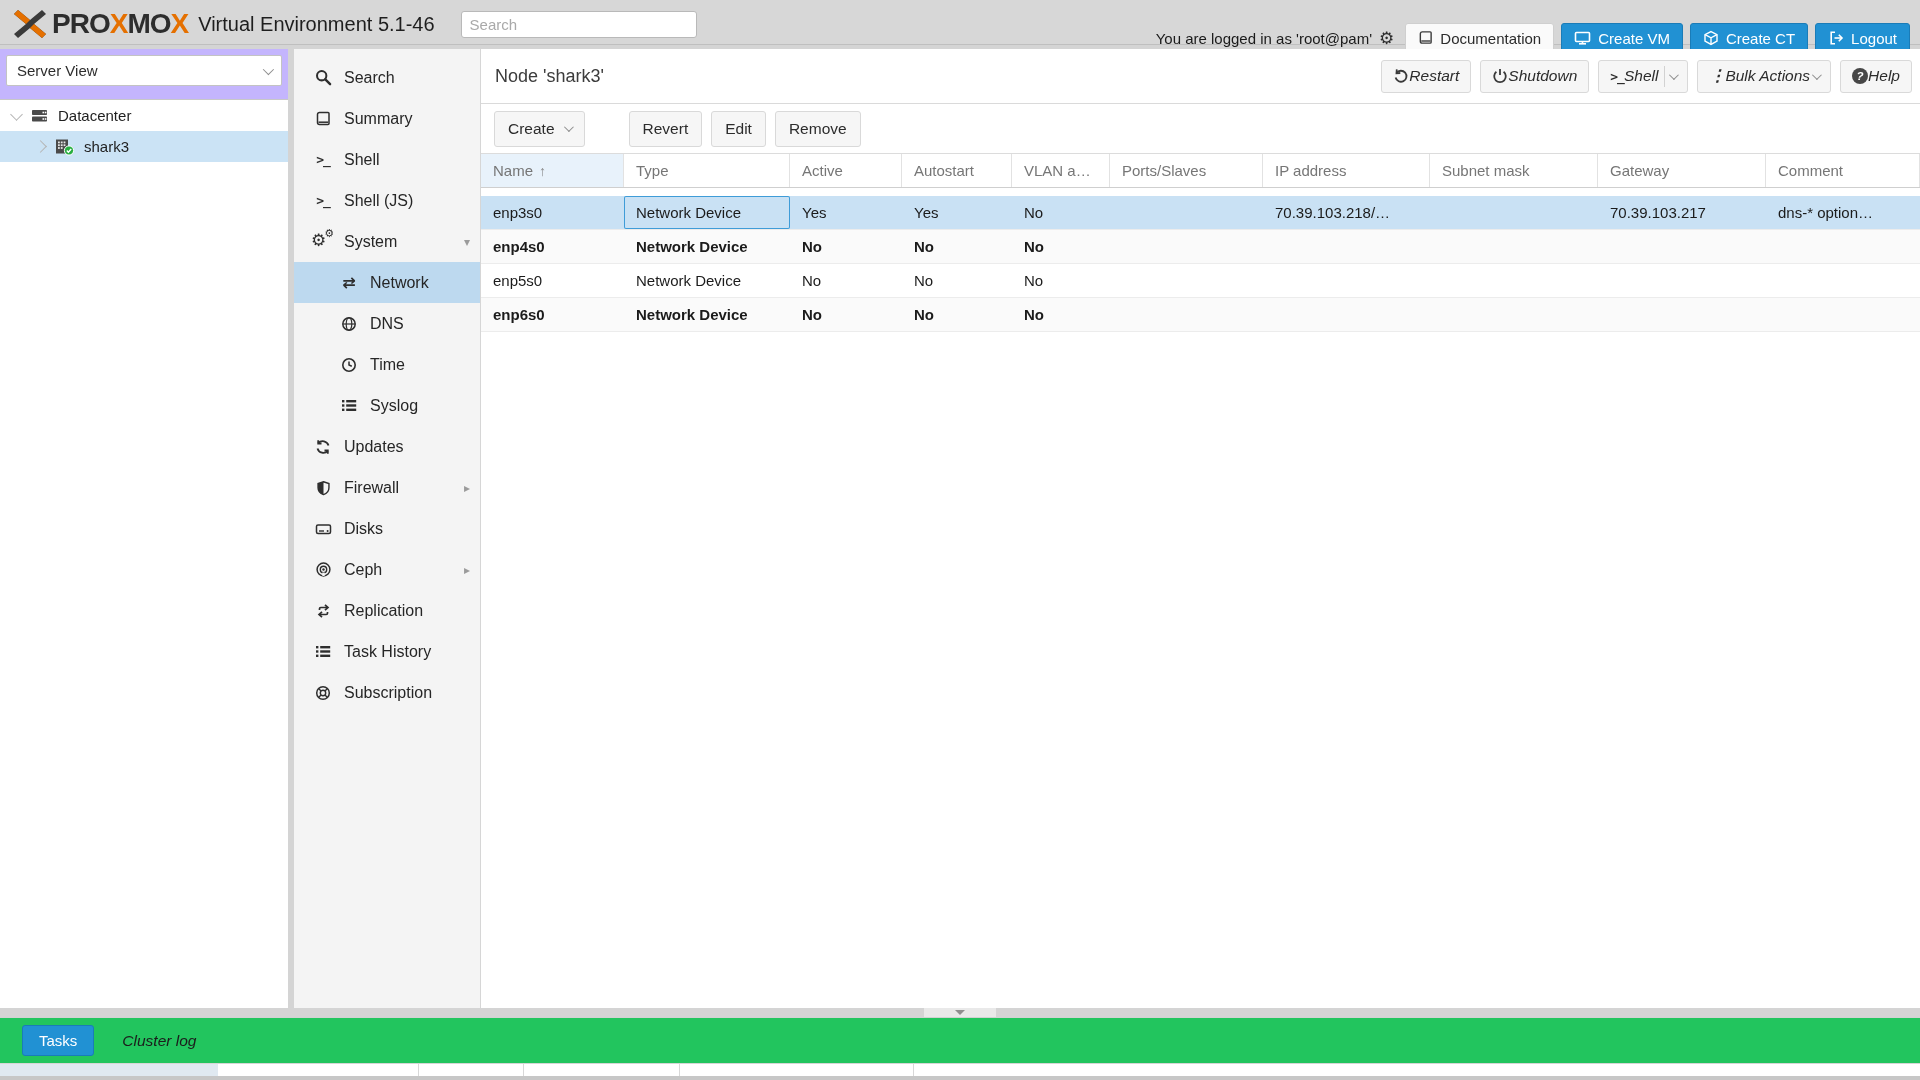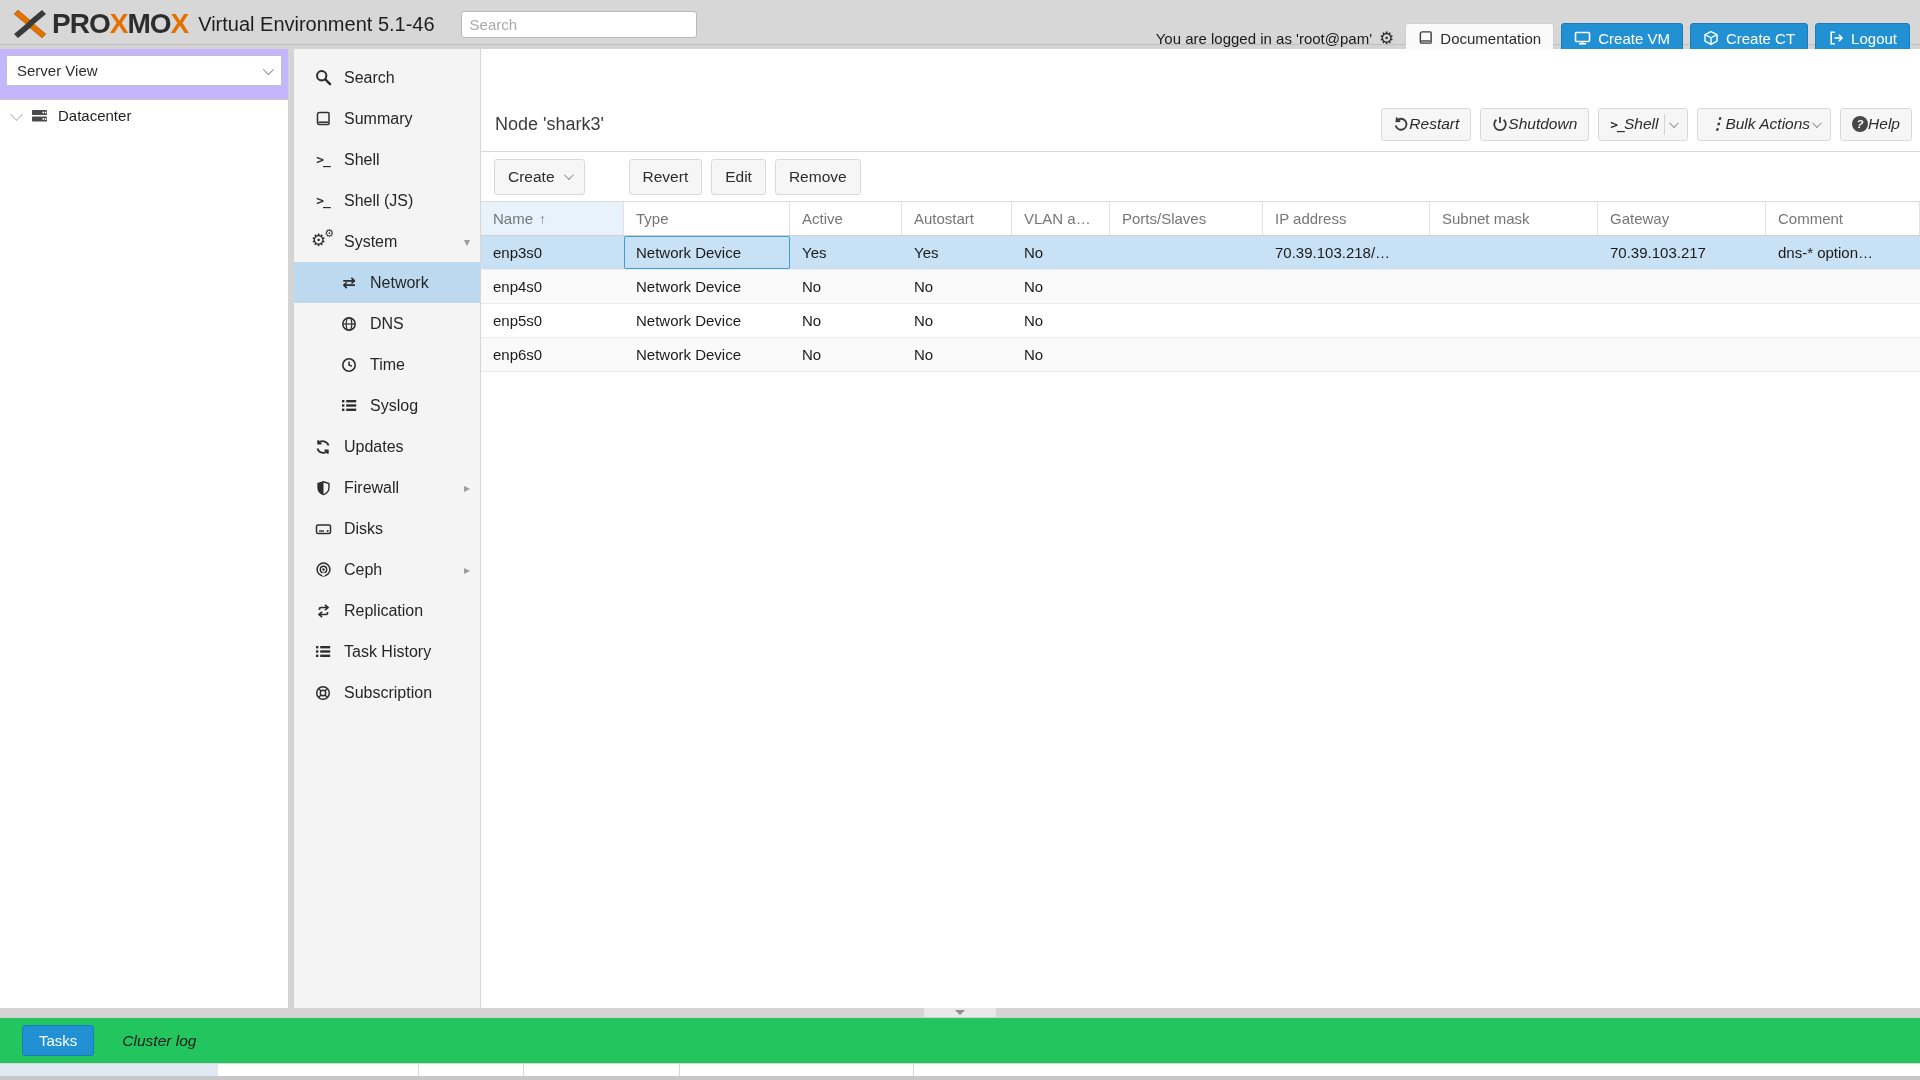"Node 'shark3'" .content-header { margin-top: 48px -> none }
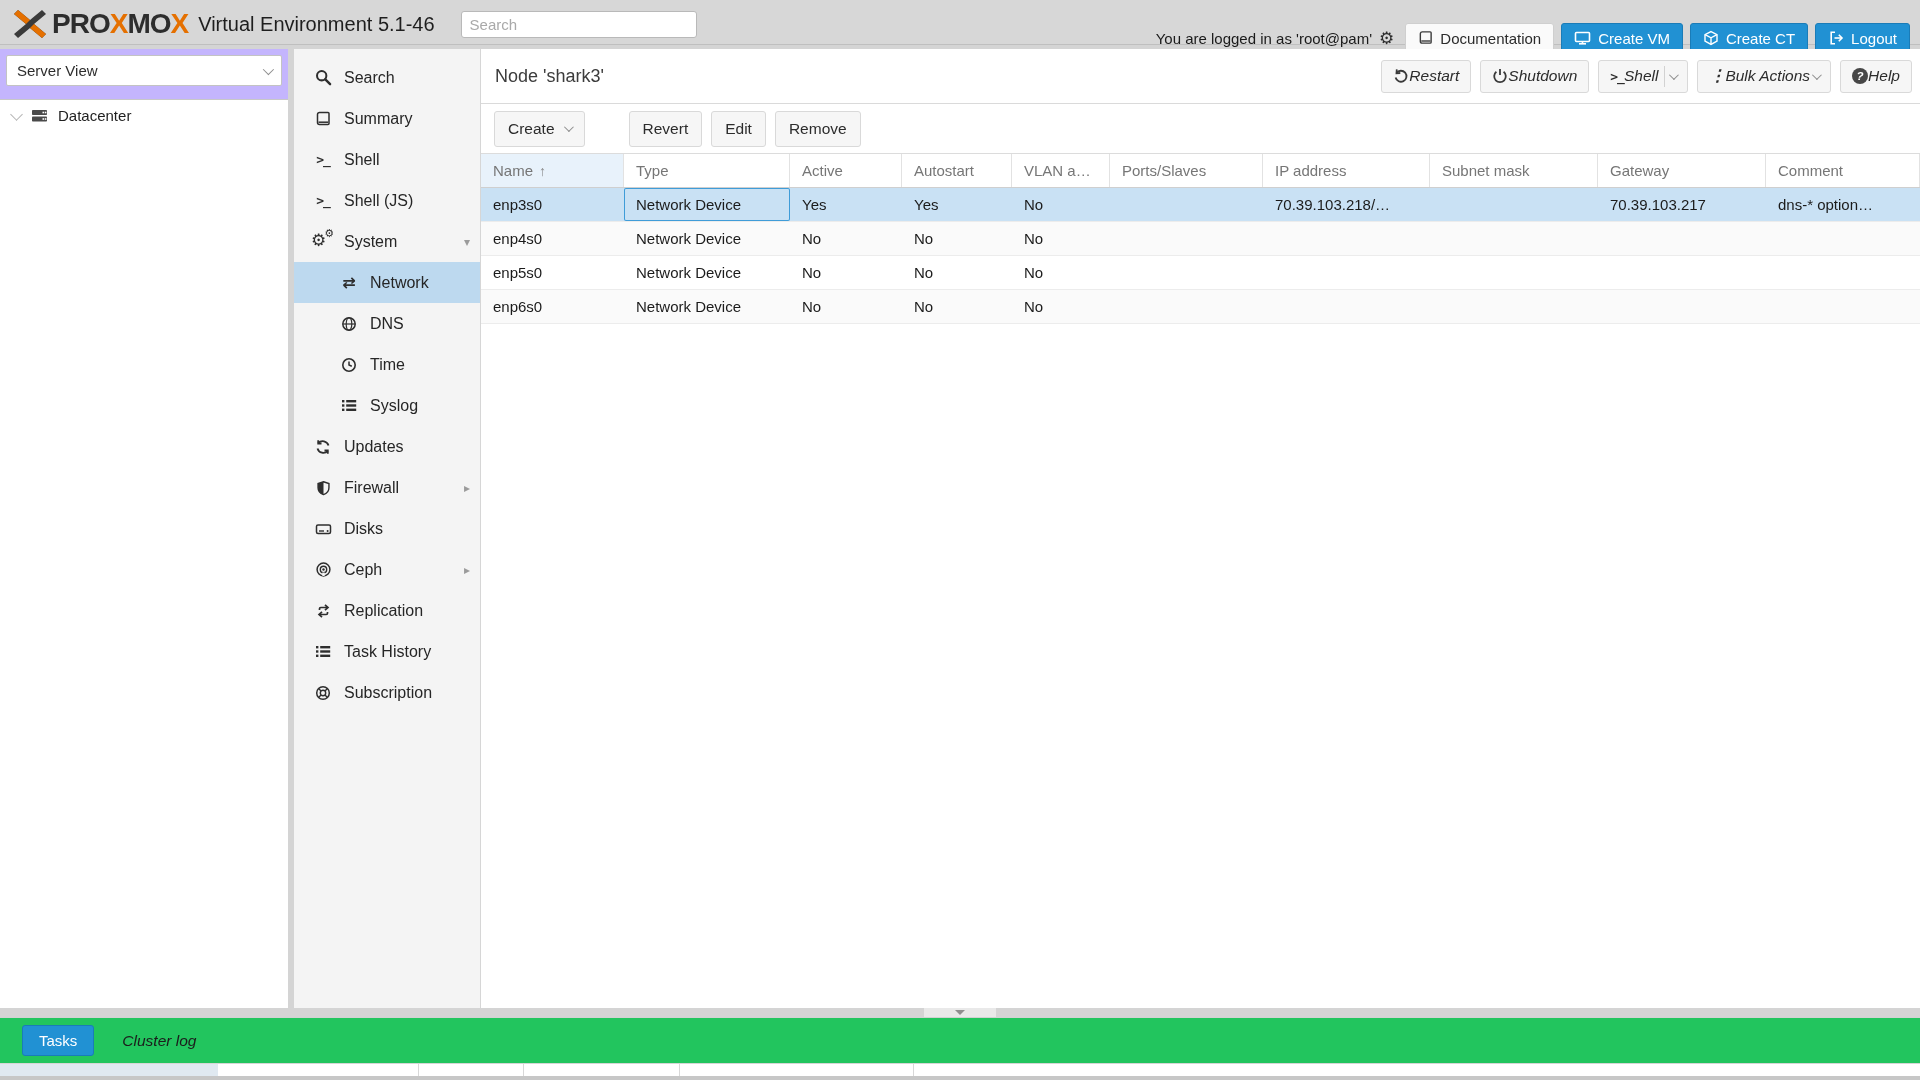"shark3" div.tree-row { html: none -> <div> <span></span> <span> <svg> <rect></rect> <rect></rect> <rect></rect> <rect></rect> <rect></rect> <rect></rect> <rect></rect> <rect></rect> <rect></rect> <circle></circle> <path></path> </svg> </span> <span>shark3</span> </div> }
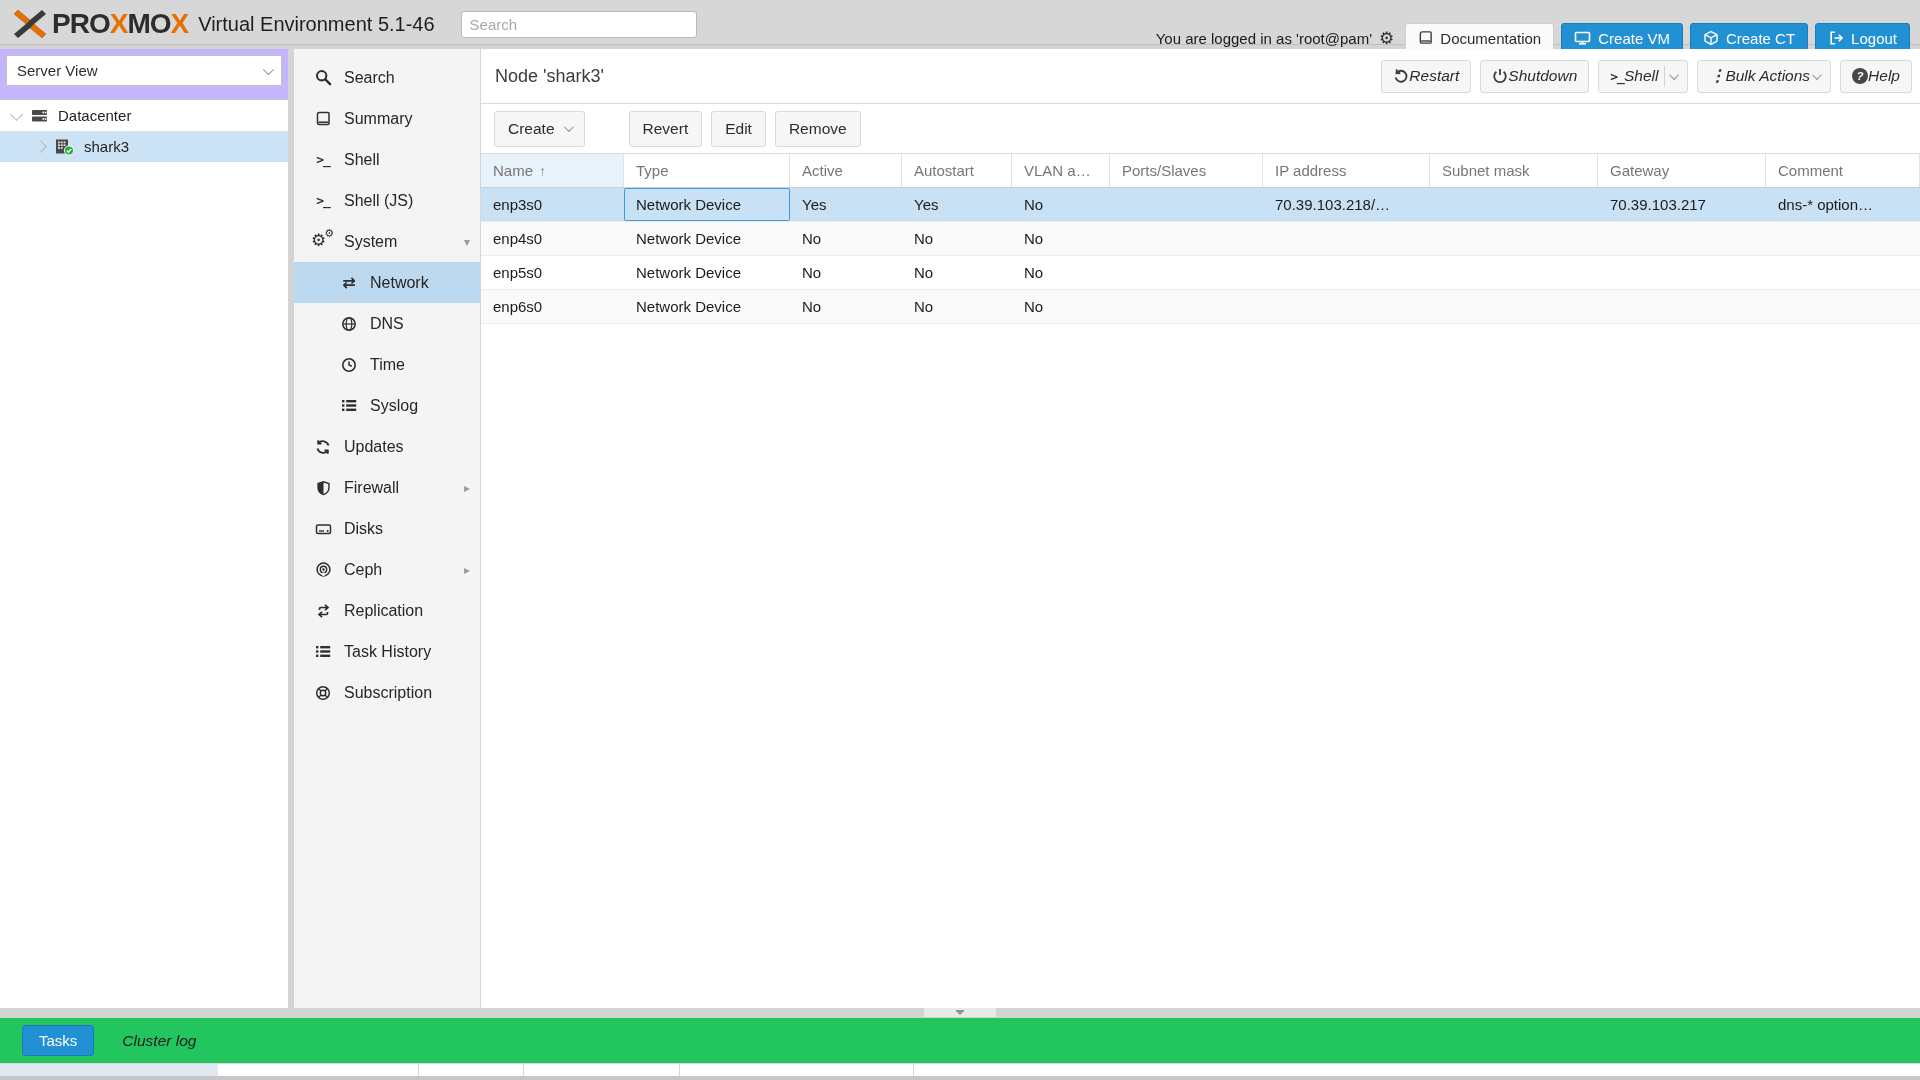"enp3s0" .drow.selected { margin-top: none -> 8px }
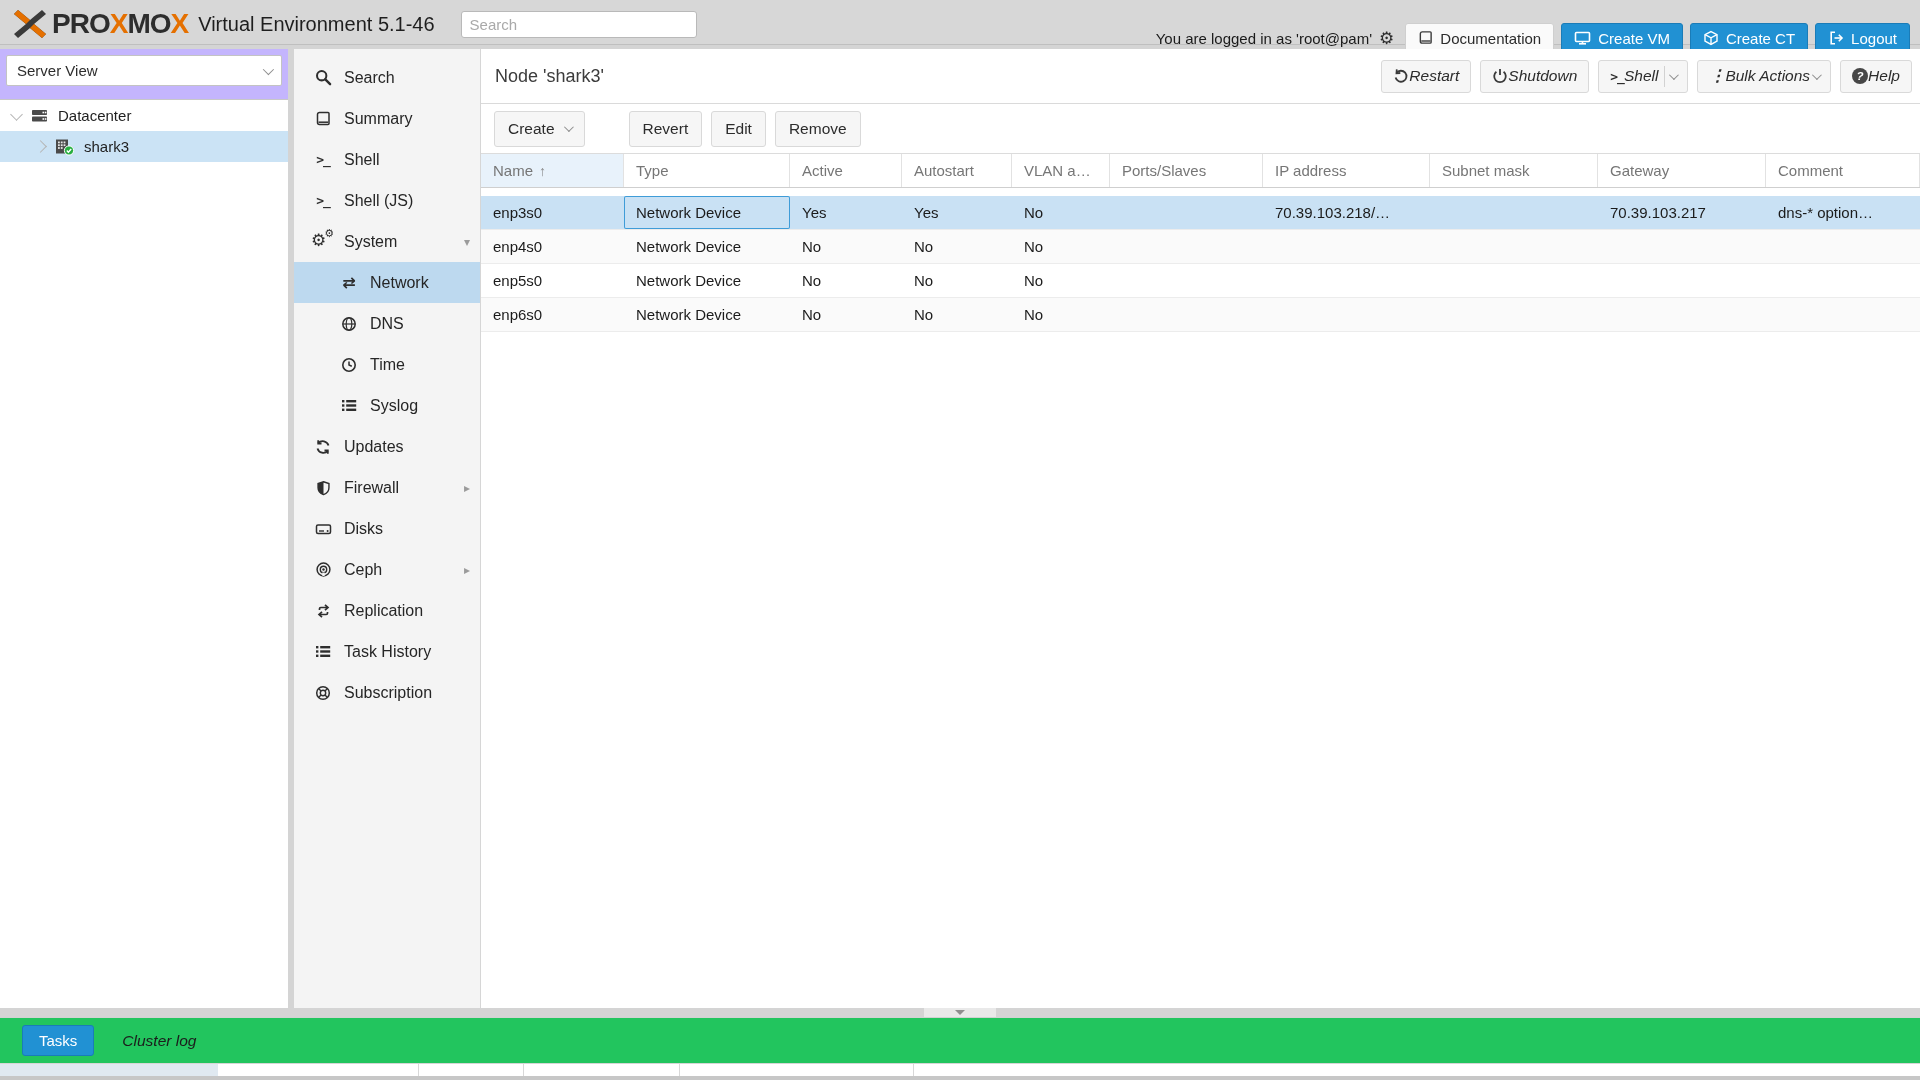"enp4s0" .drow.striped { font-weight: none -> bold }
